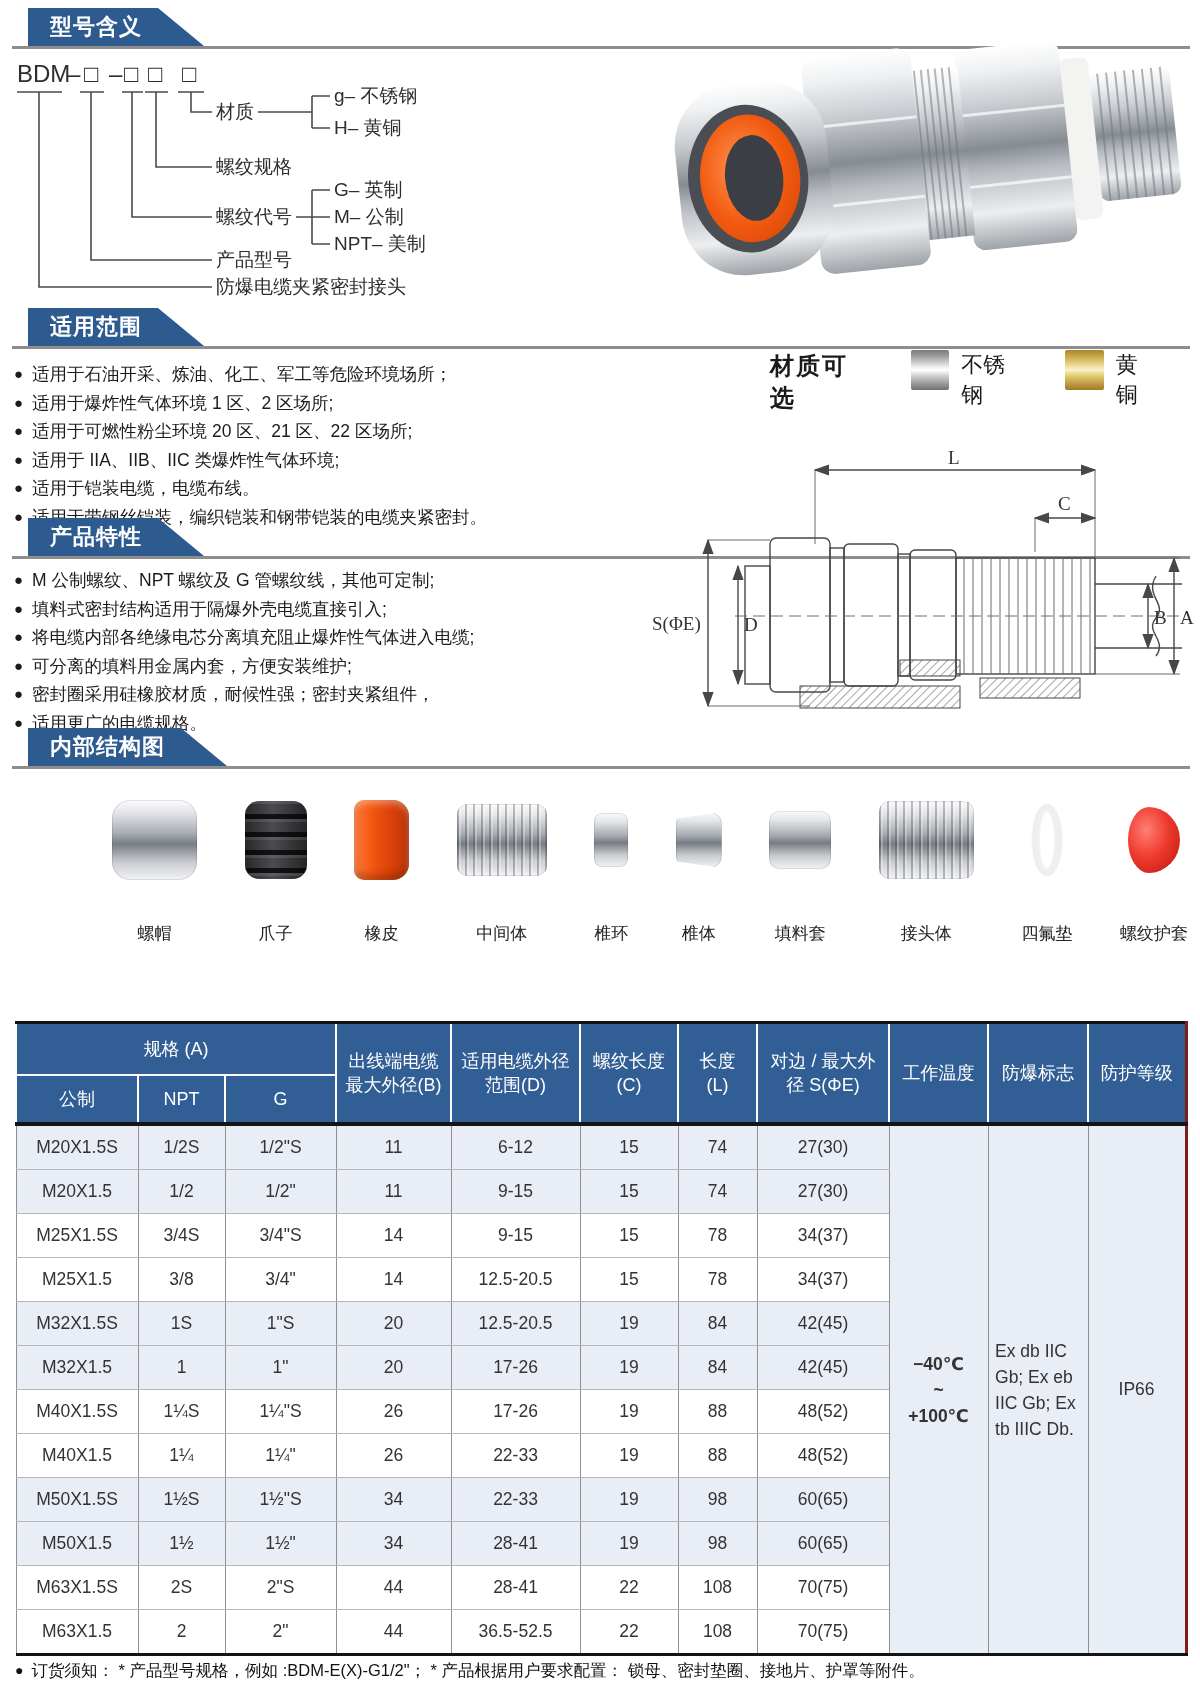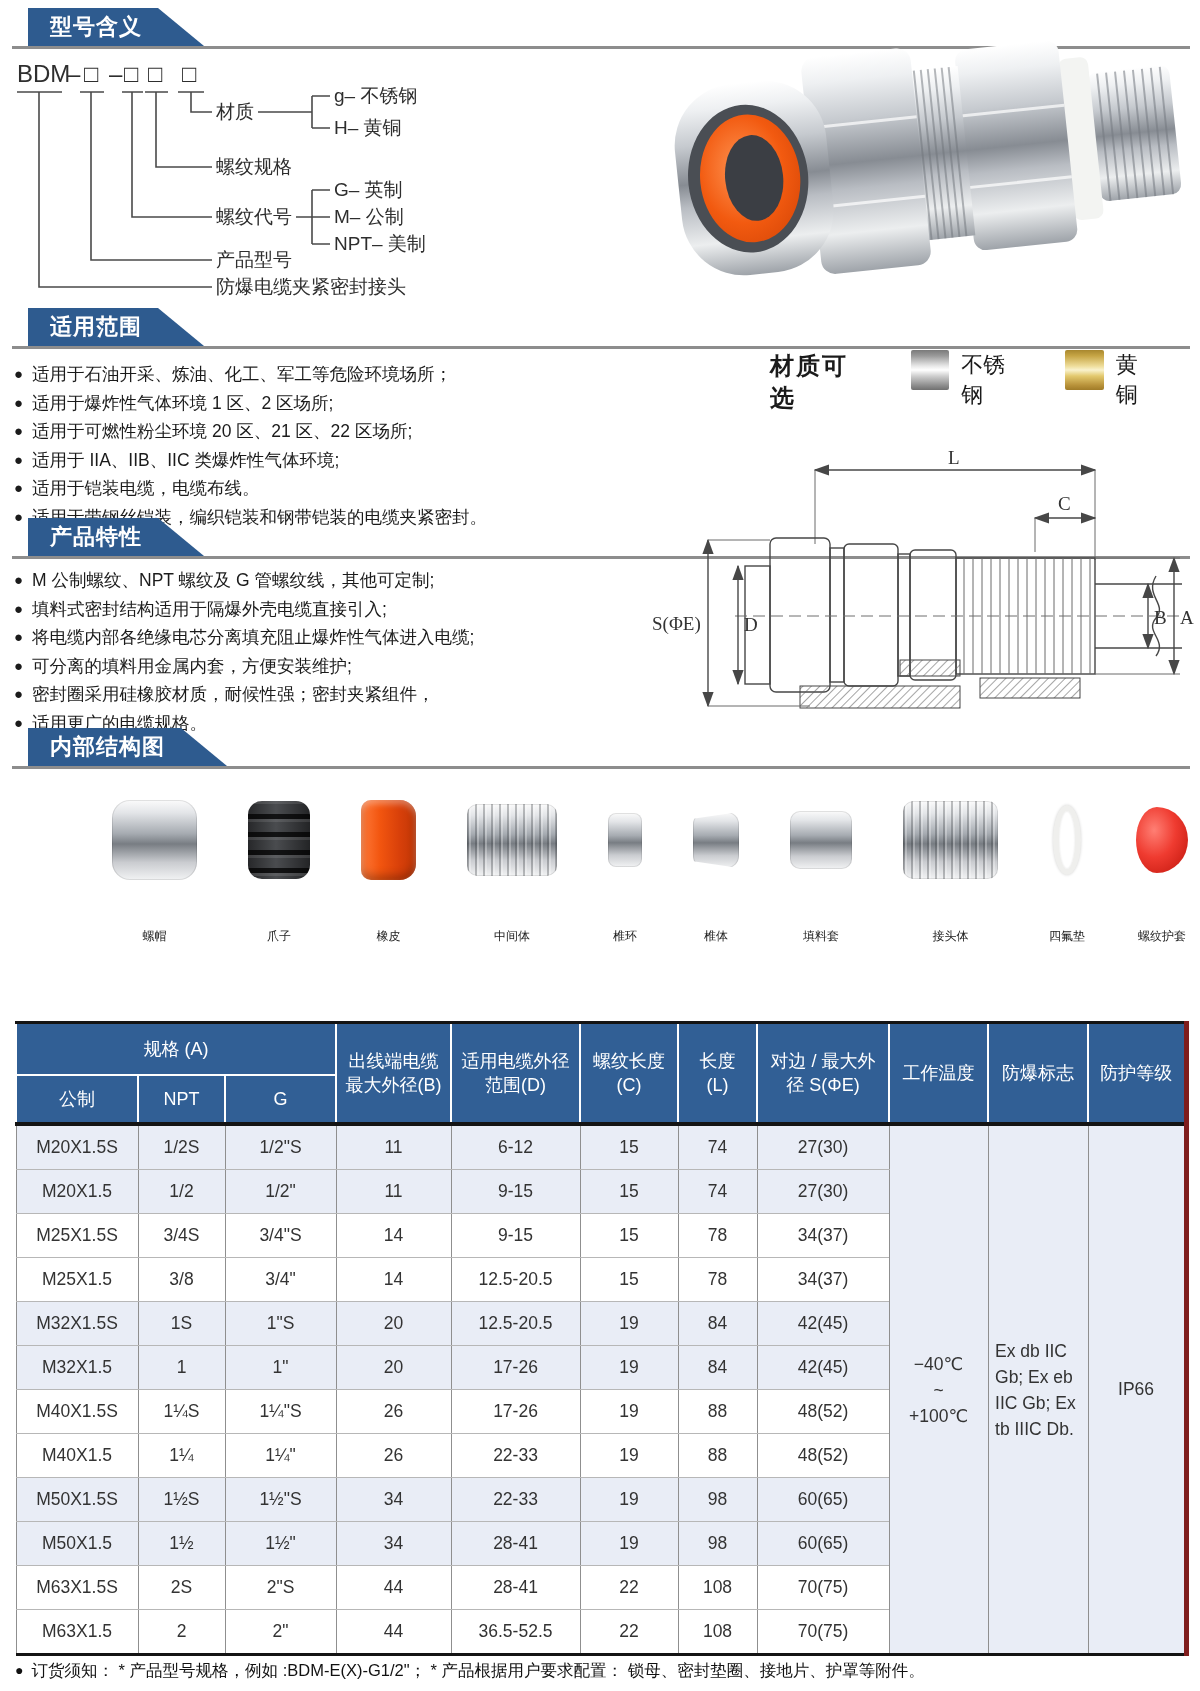"螺帽" .part .label { font-size: 12px -> 17px; margin-top: 18px -> 12px }
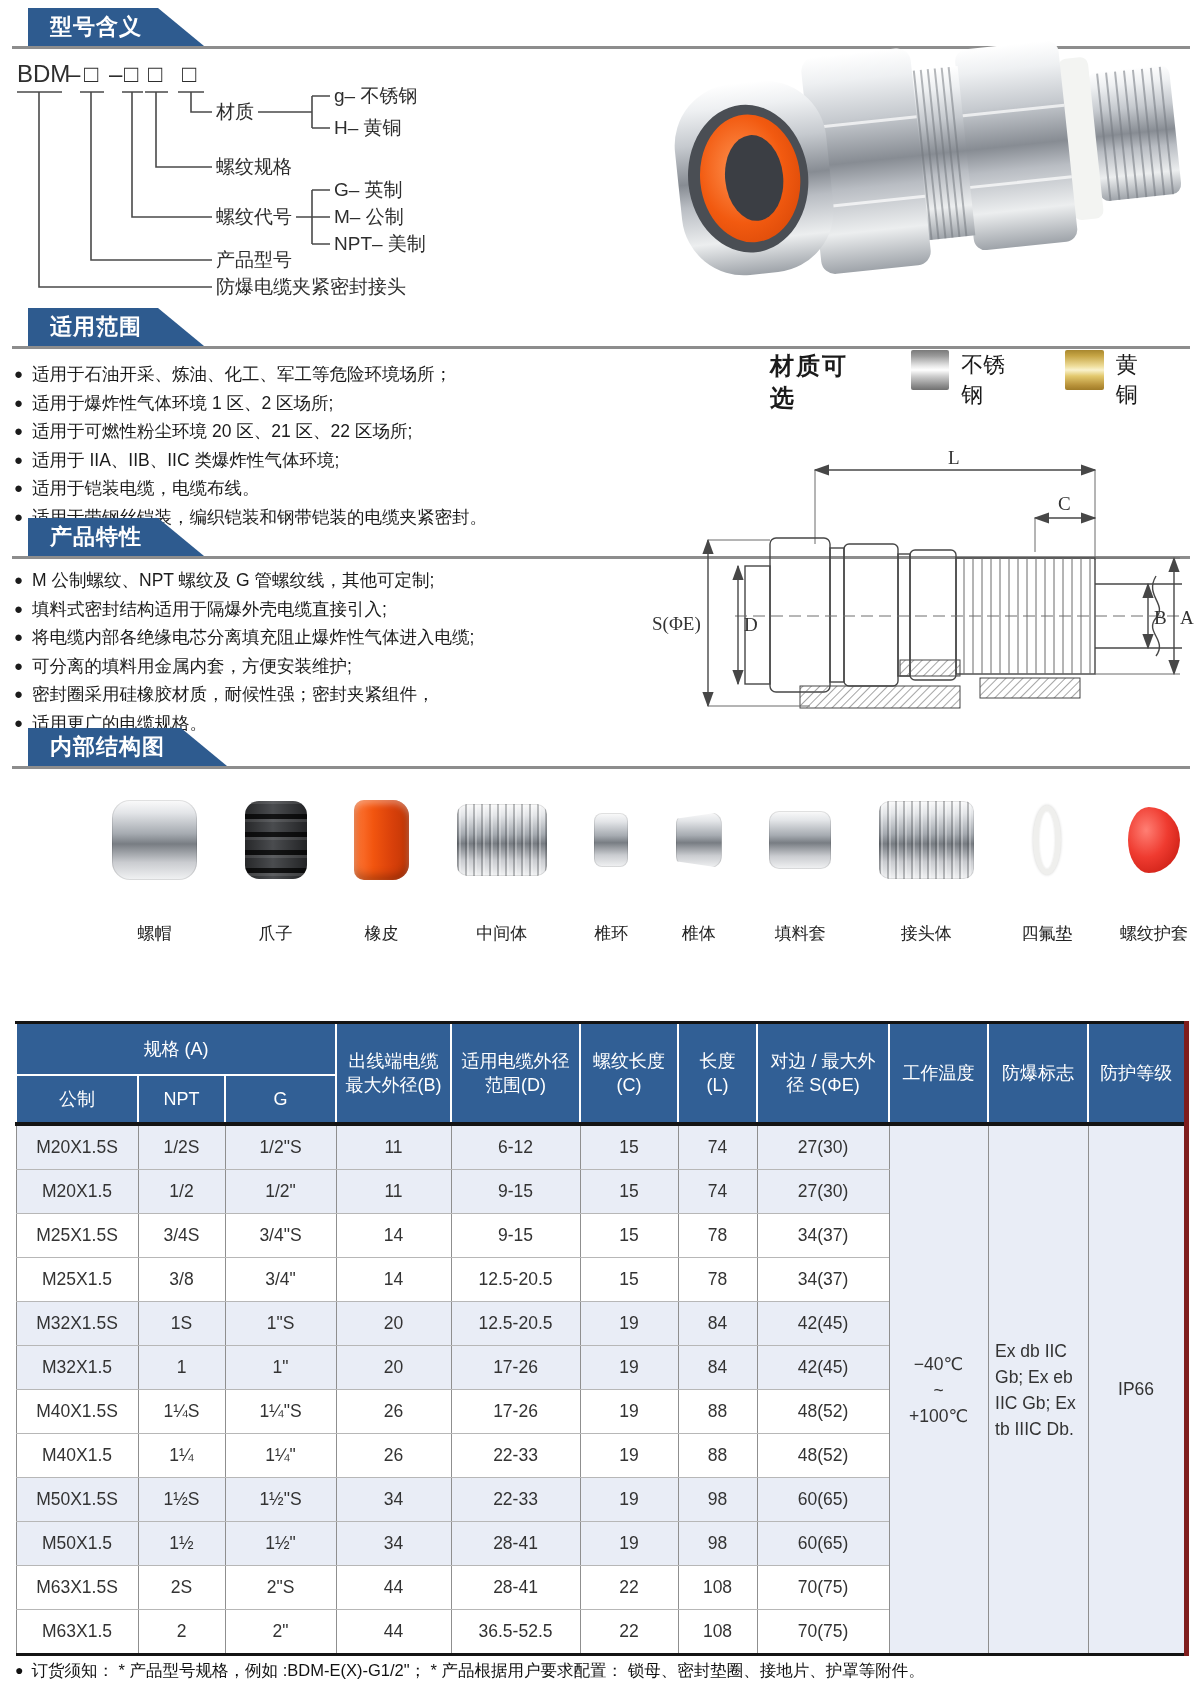"规格 (A)" .sel-table { border-right: 5px solid #7f1d1d -> 3px solid #7f1d1d }
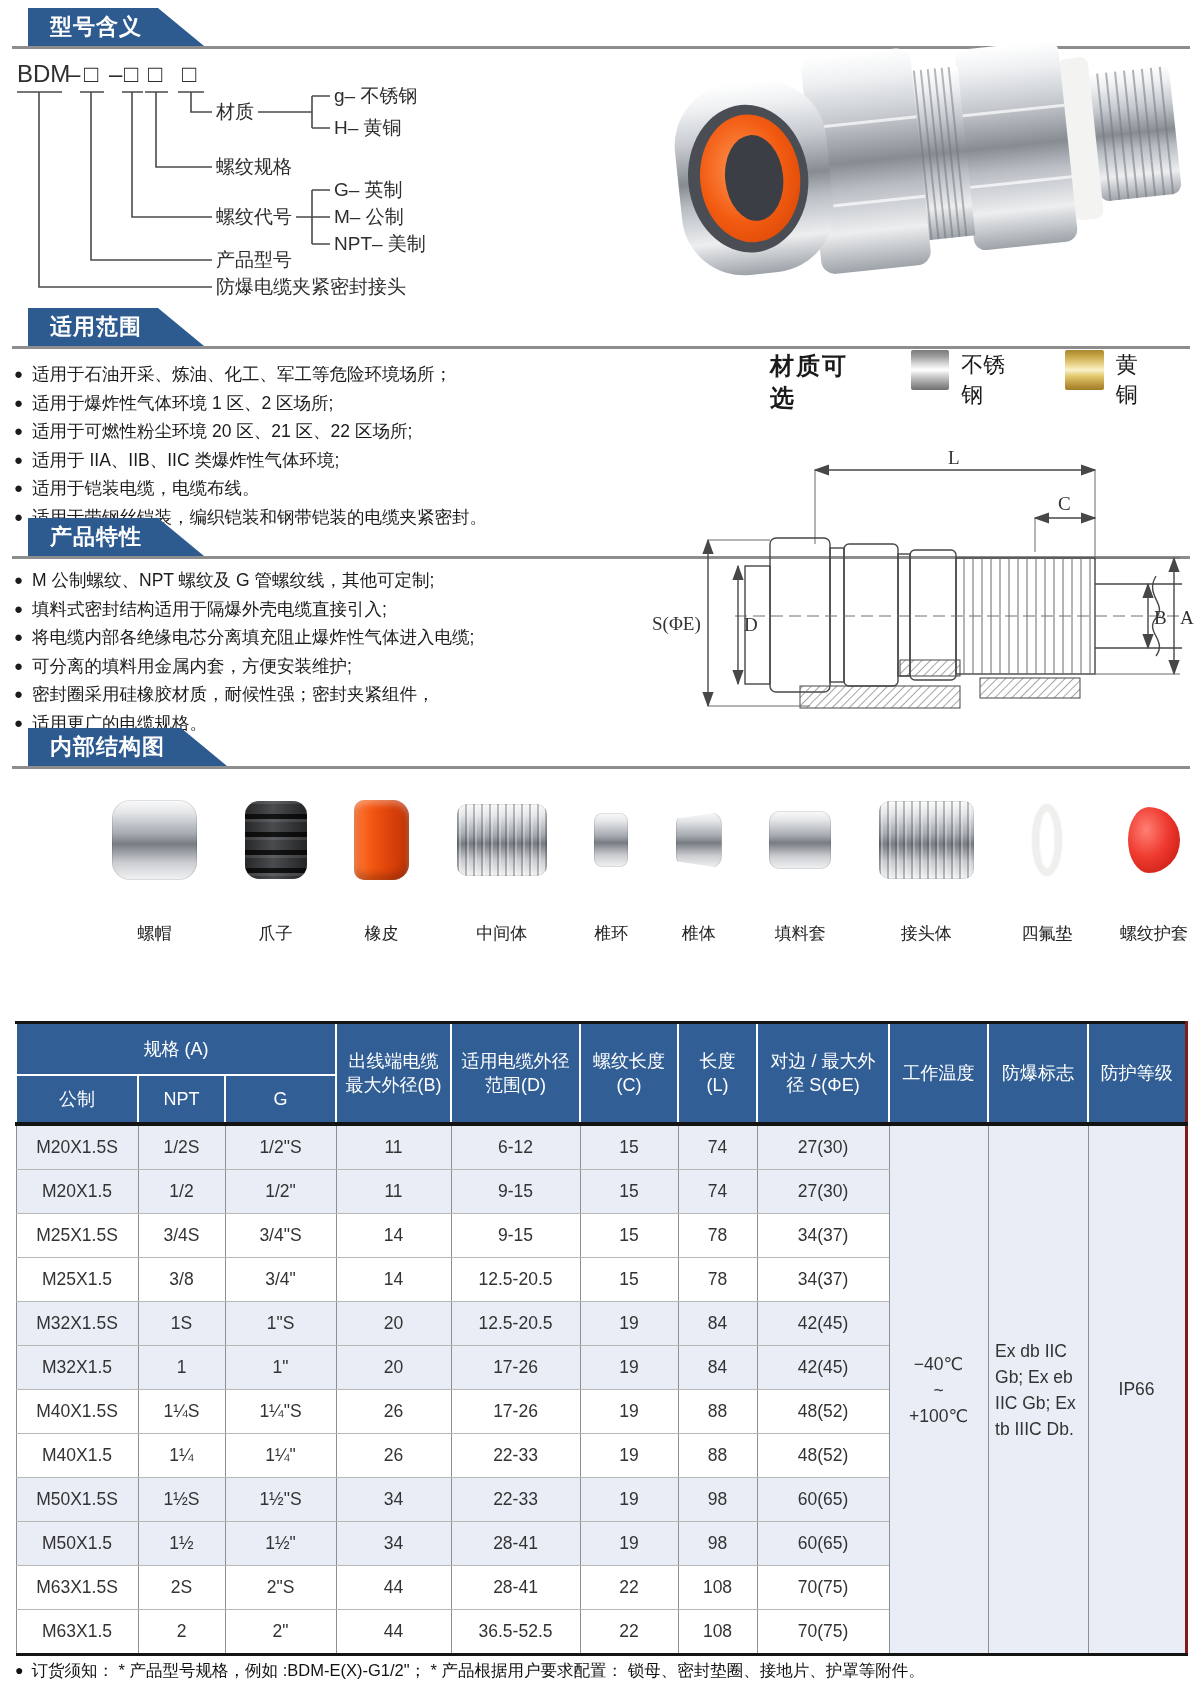"−40℃" .merge .temp-line { font-weight: none -> bold }
